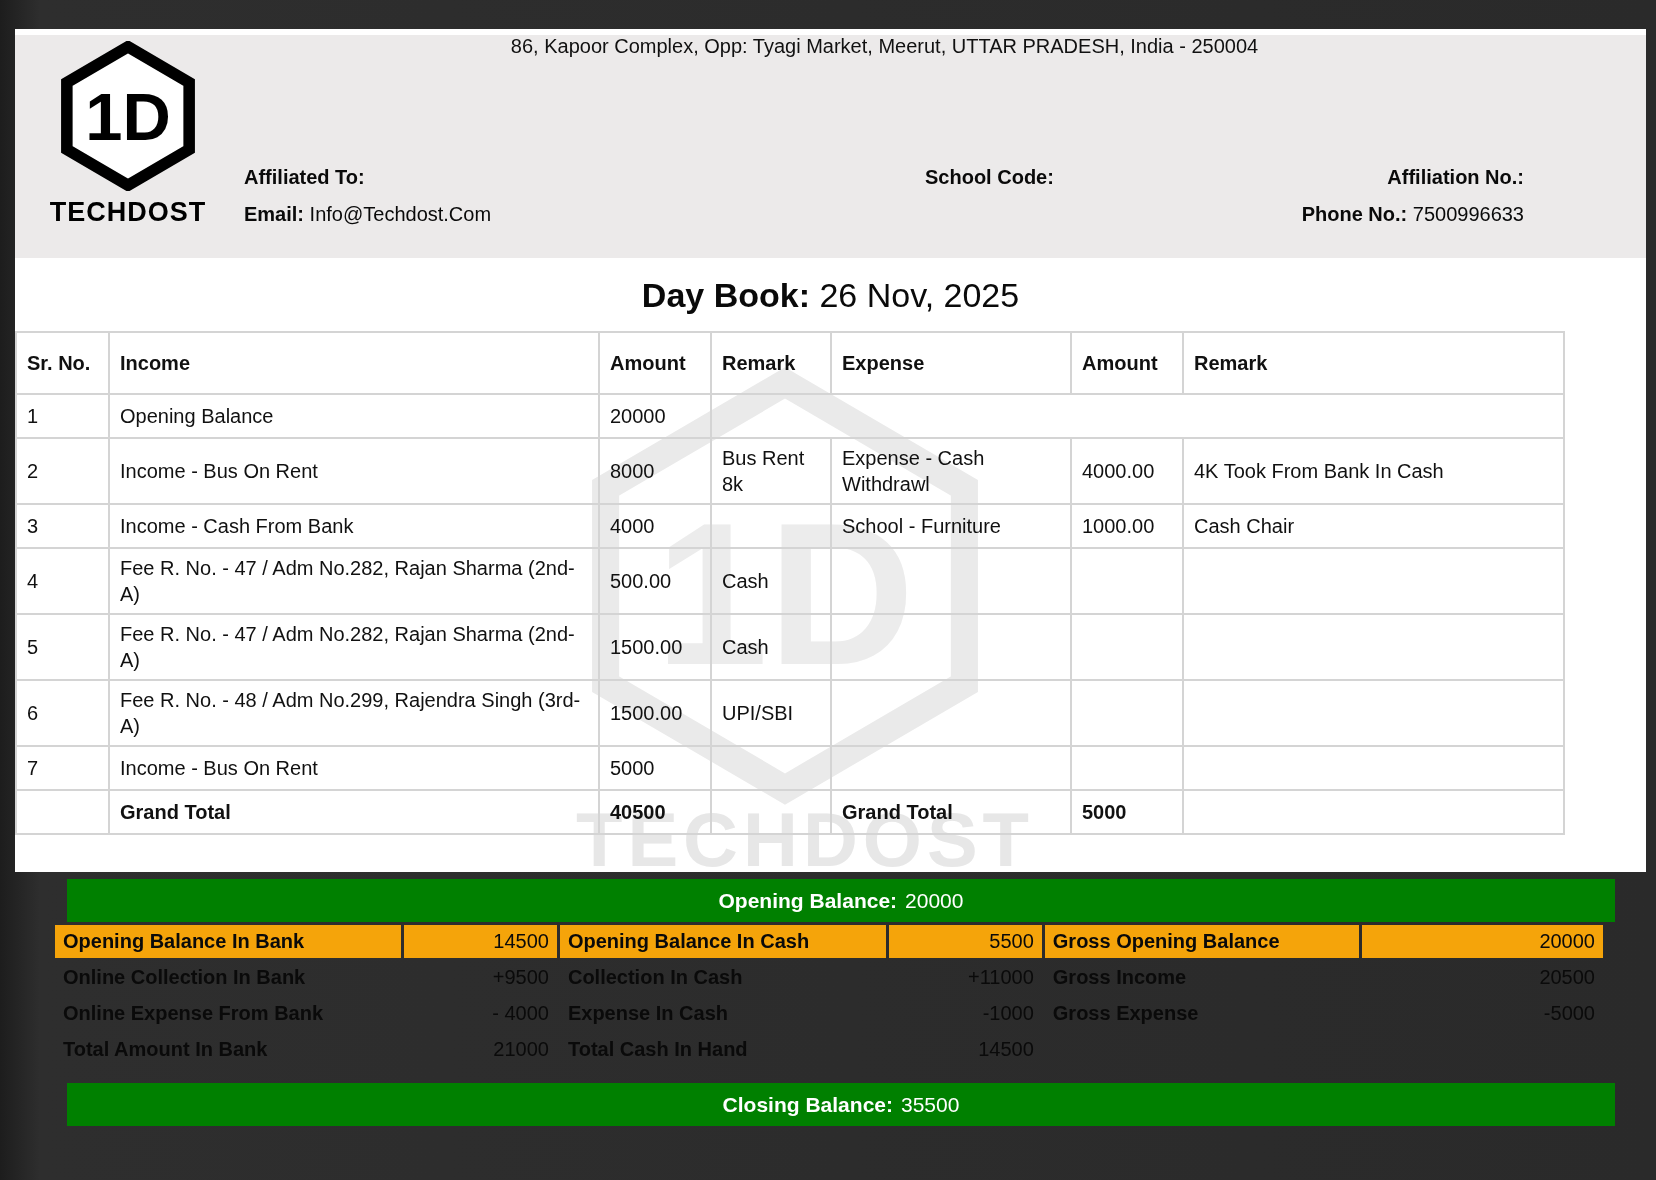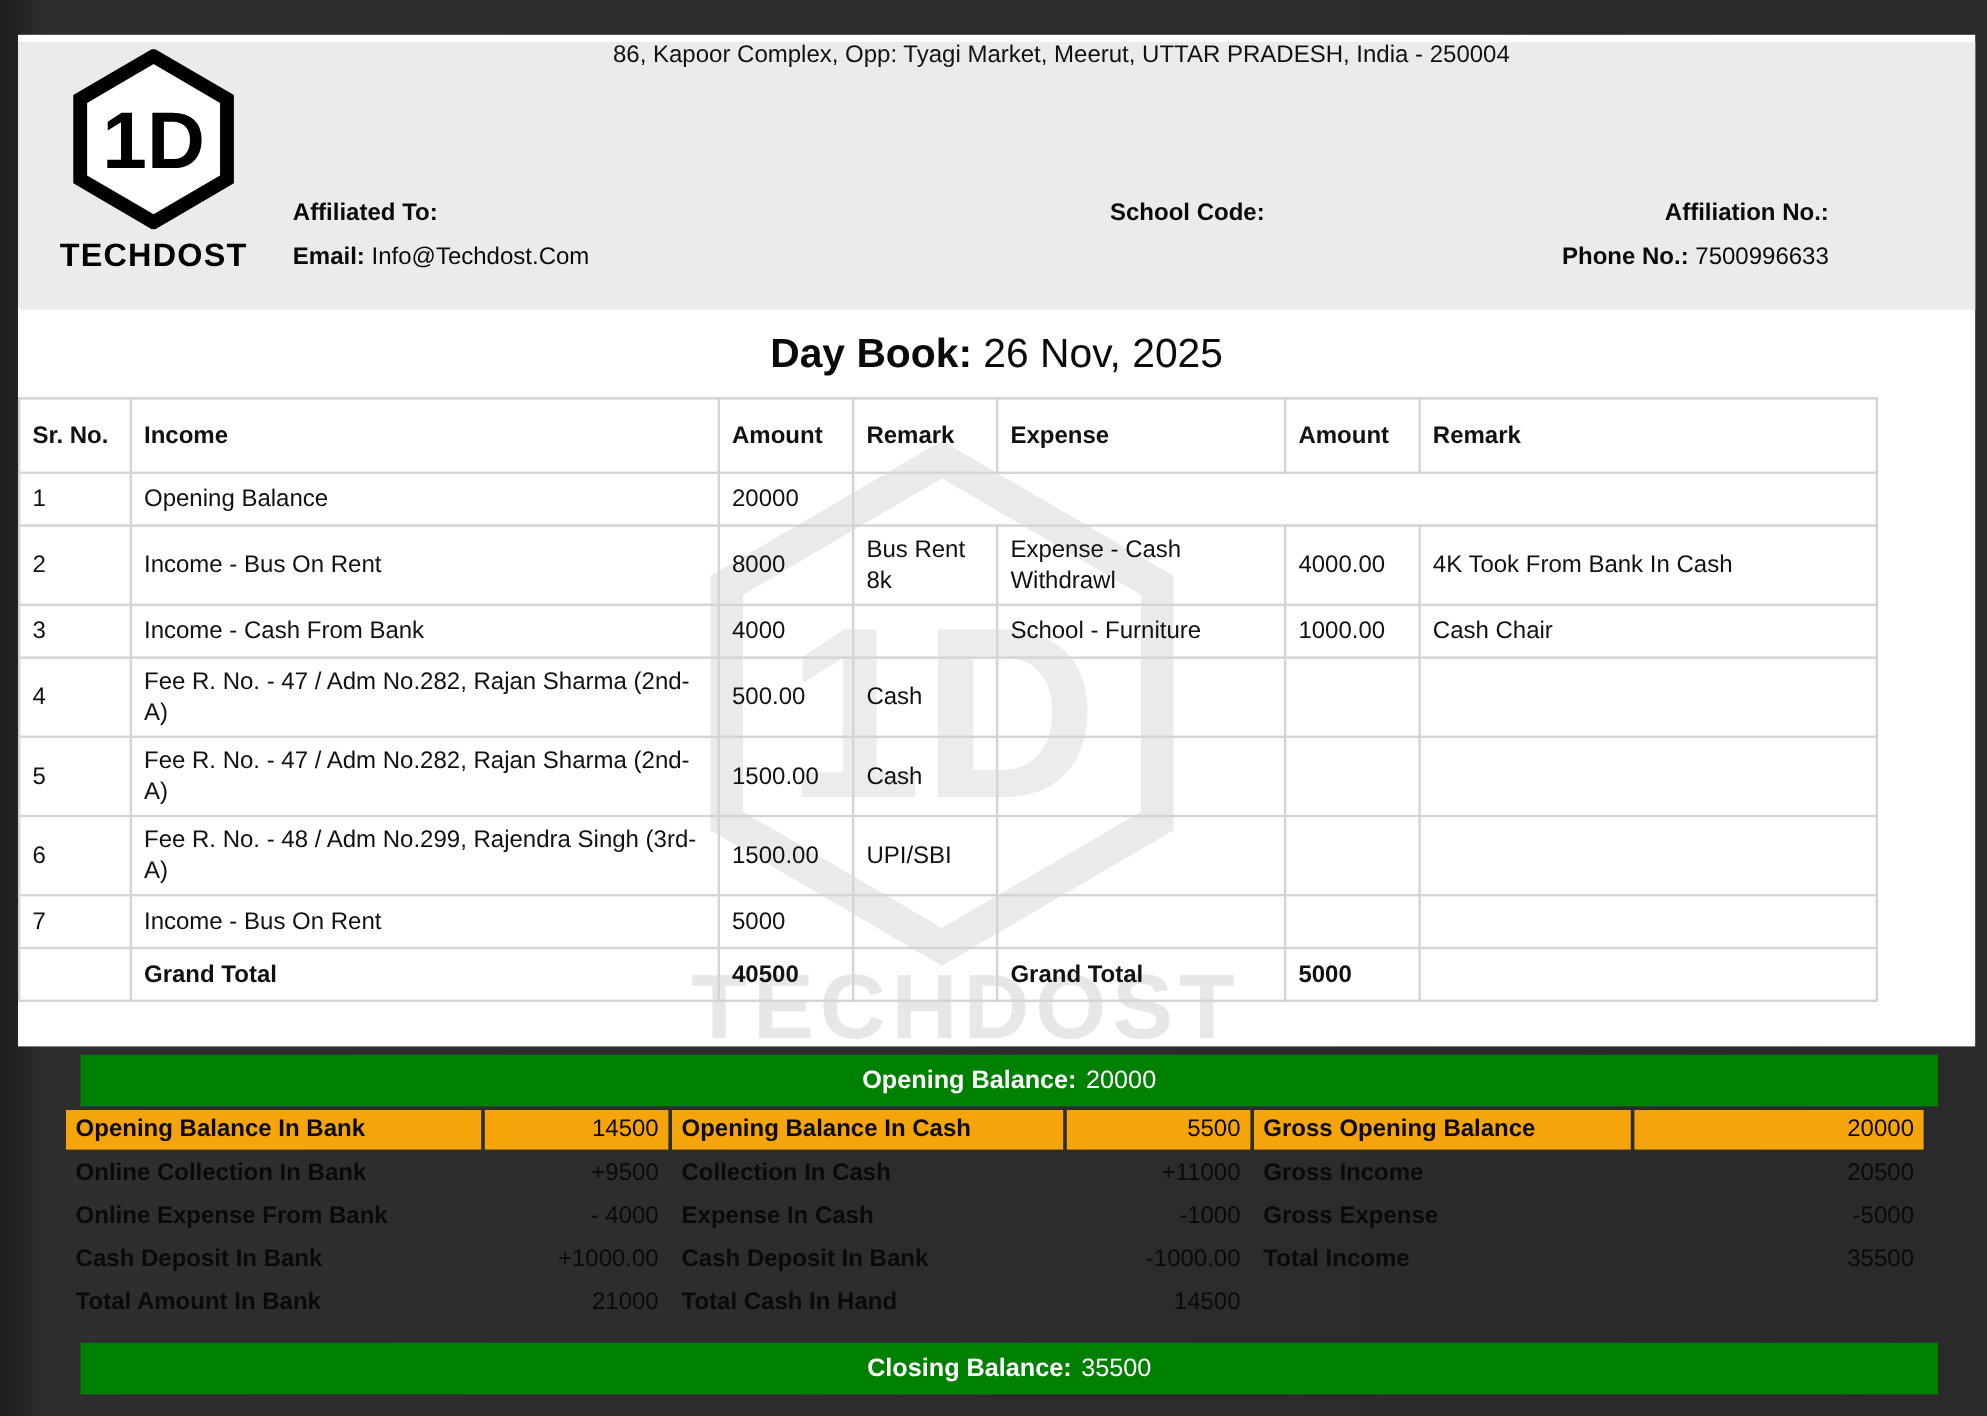"Cash Deposit In Bank" tr { html: <tr> <td>Cash Deposit In Bank</td> <td>+1000.00</td> <td>Cash Deposit In Bank</td> <td>-1000.00</td> <td>Total Income</td> <td>35500</td> </tr> -> none }
